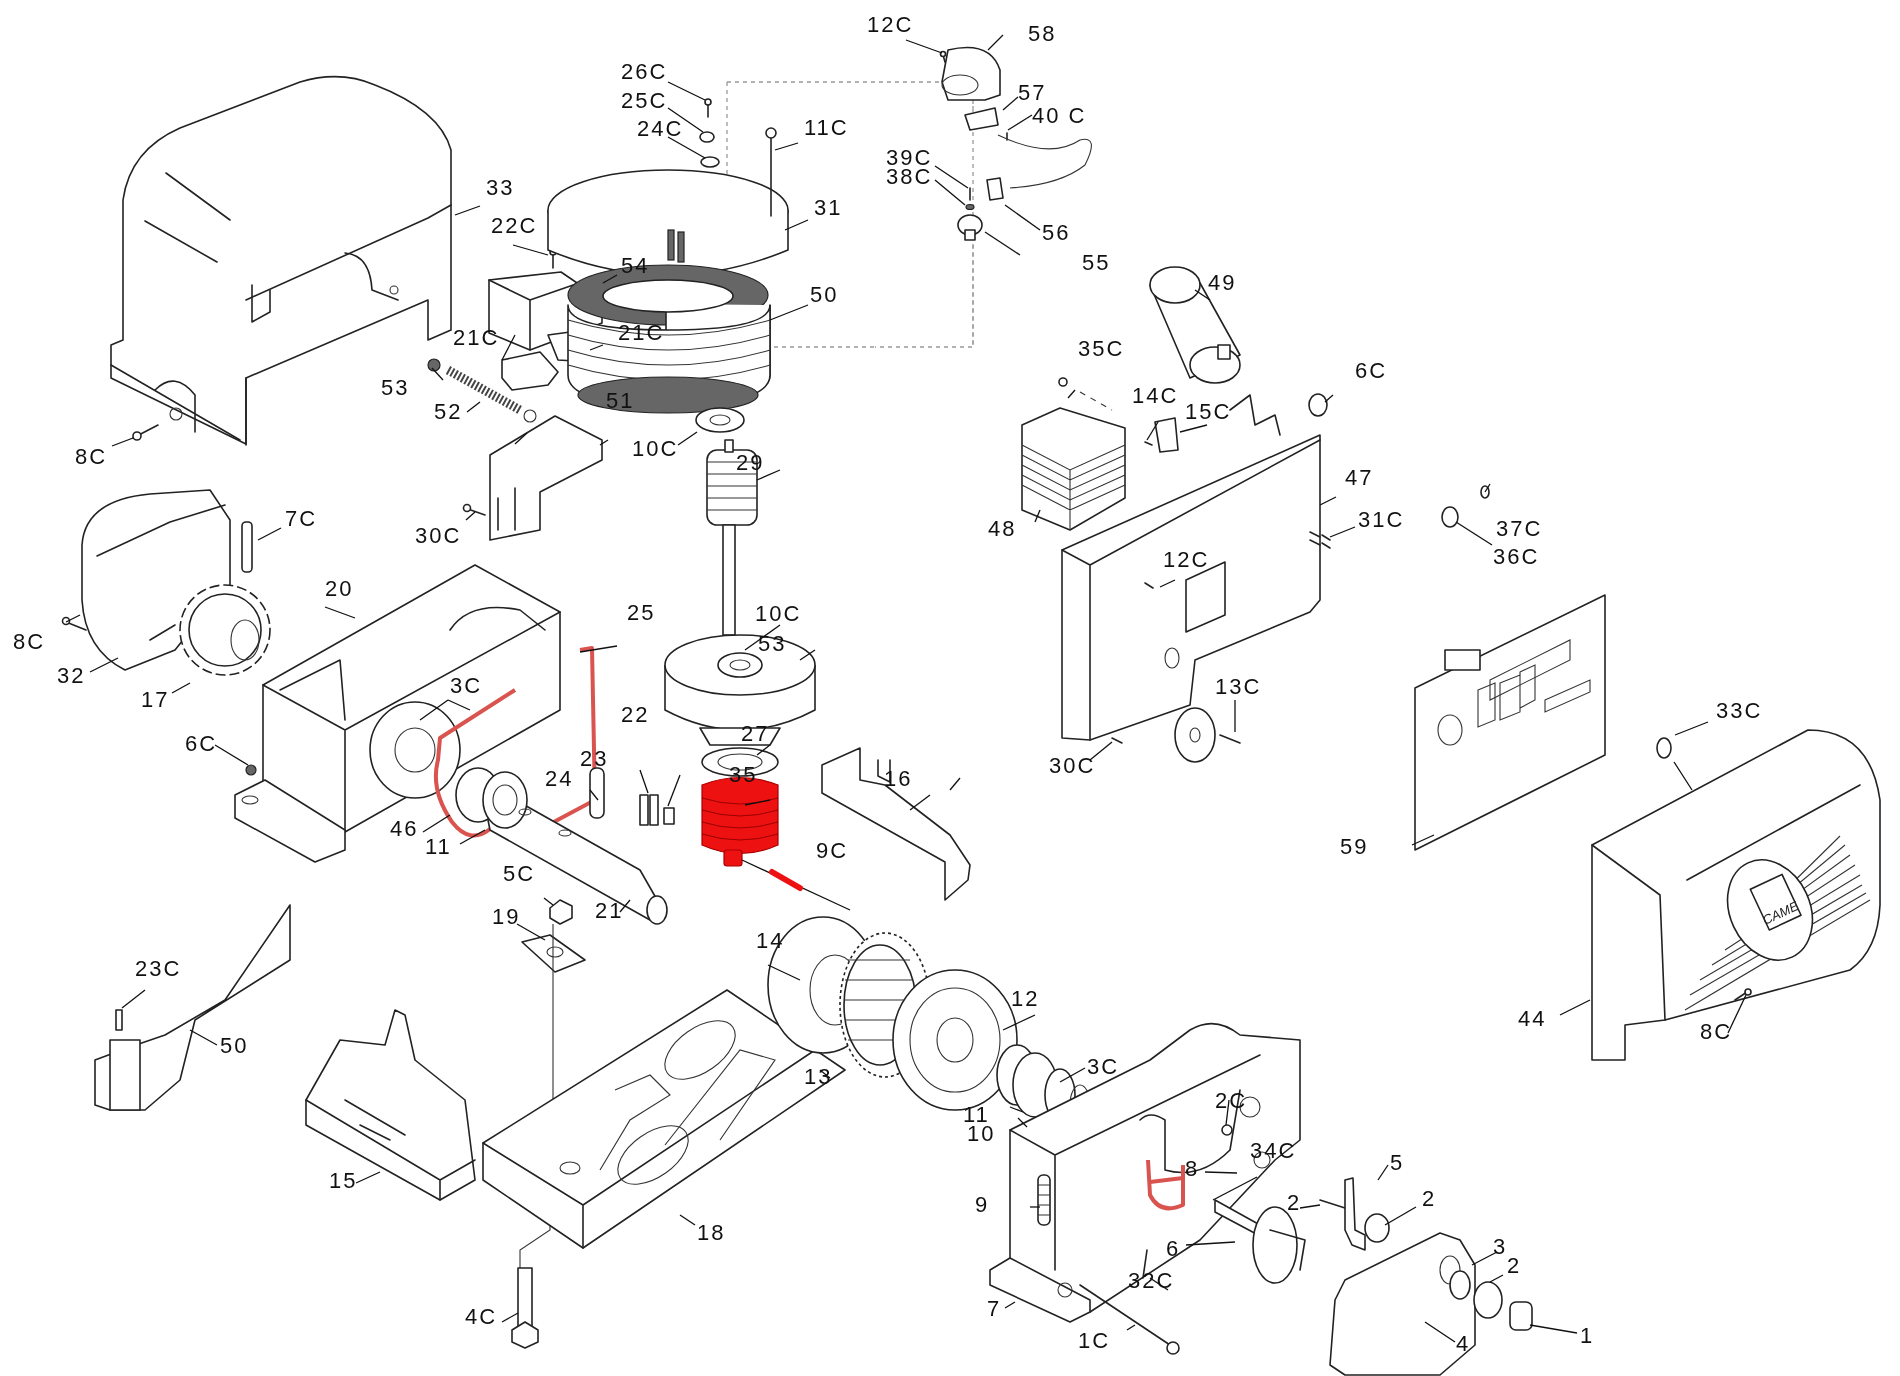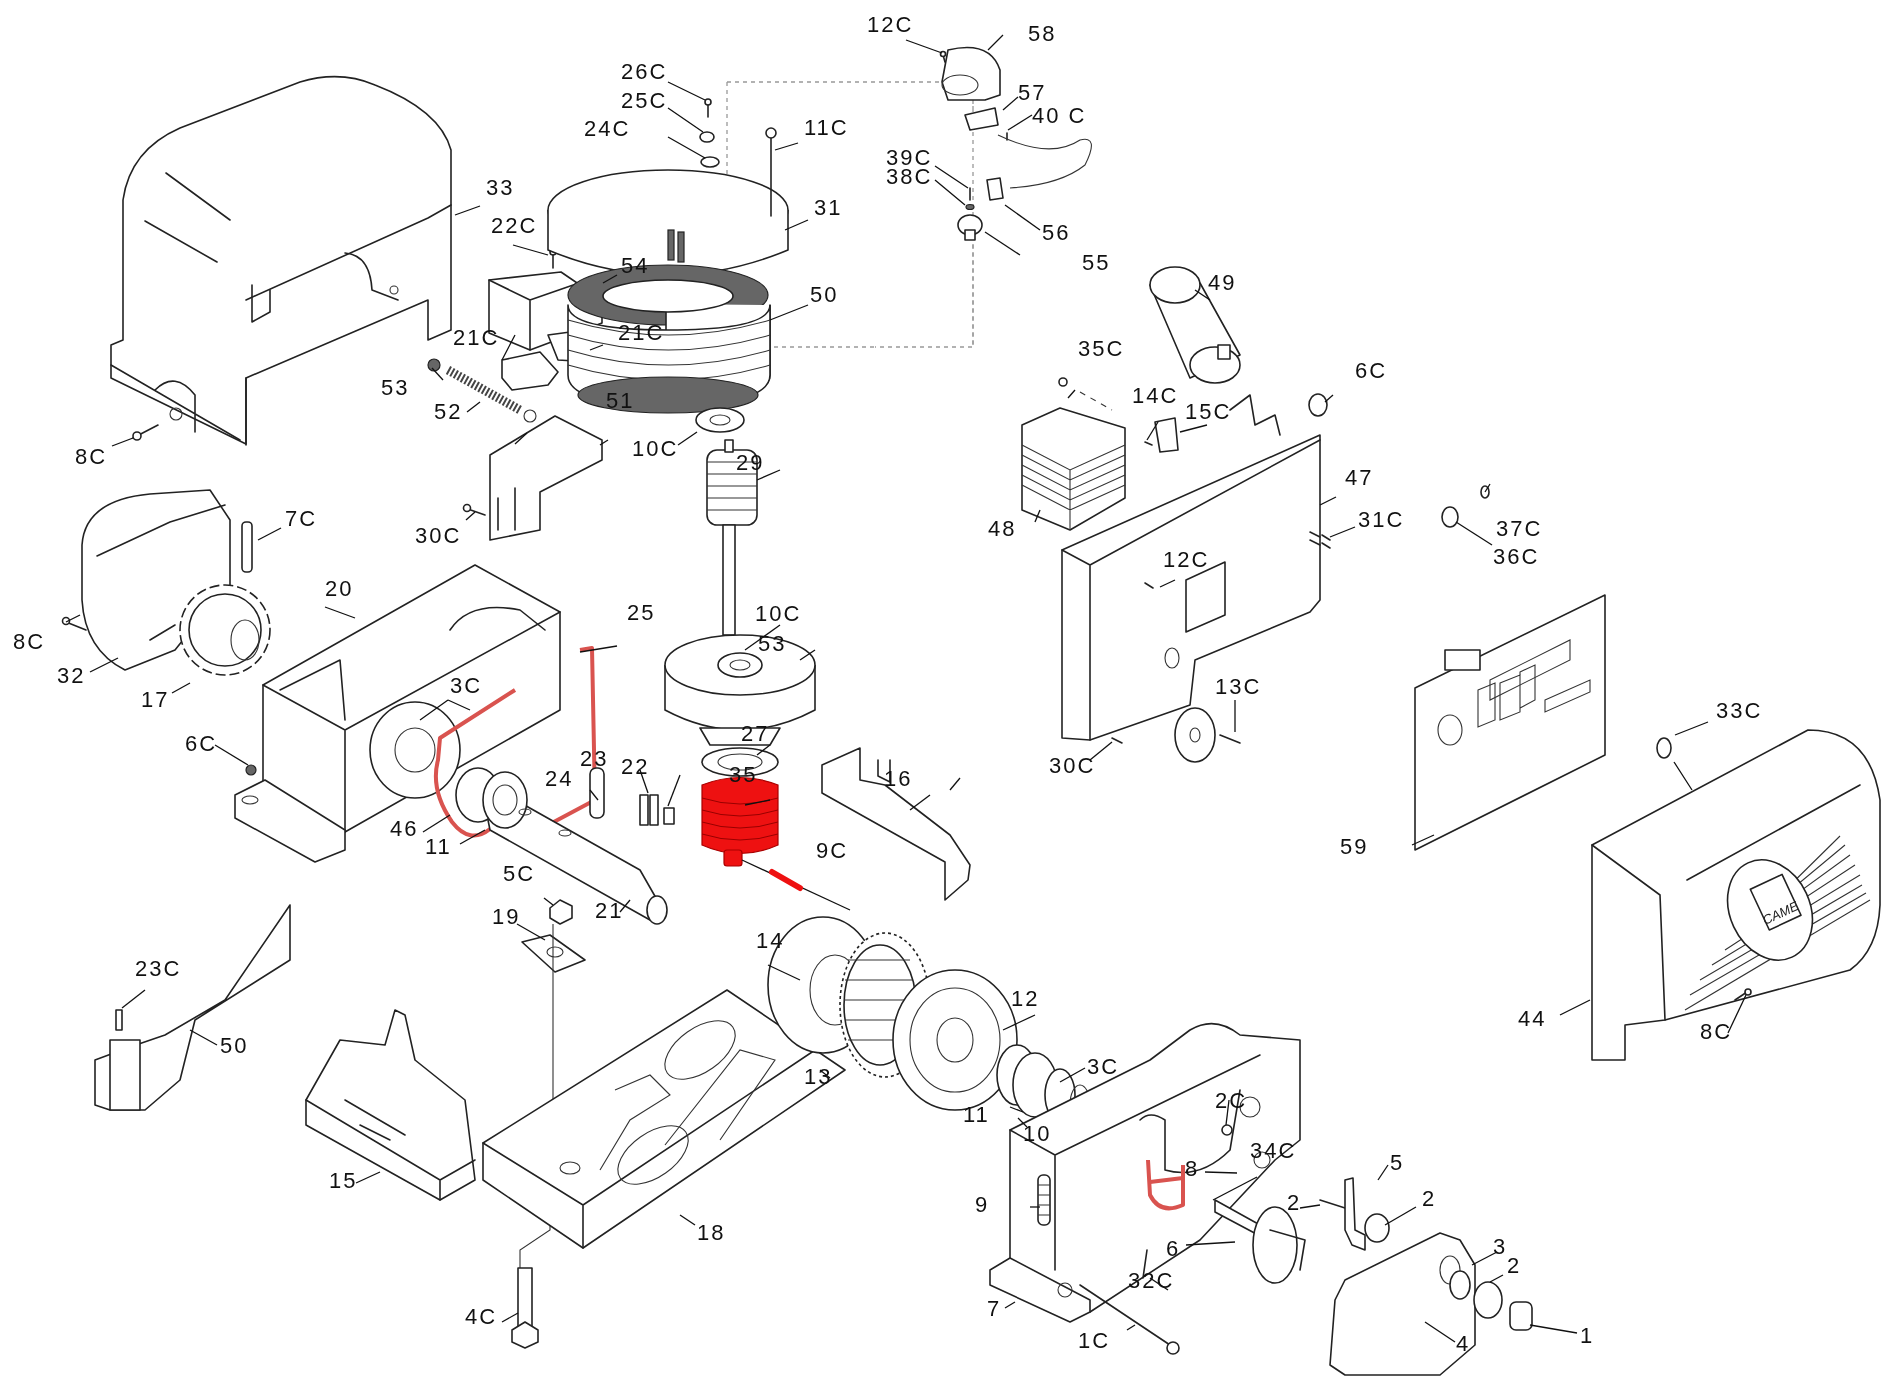"24C" span.lbl { left: 584px -> 637px }
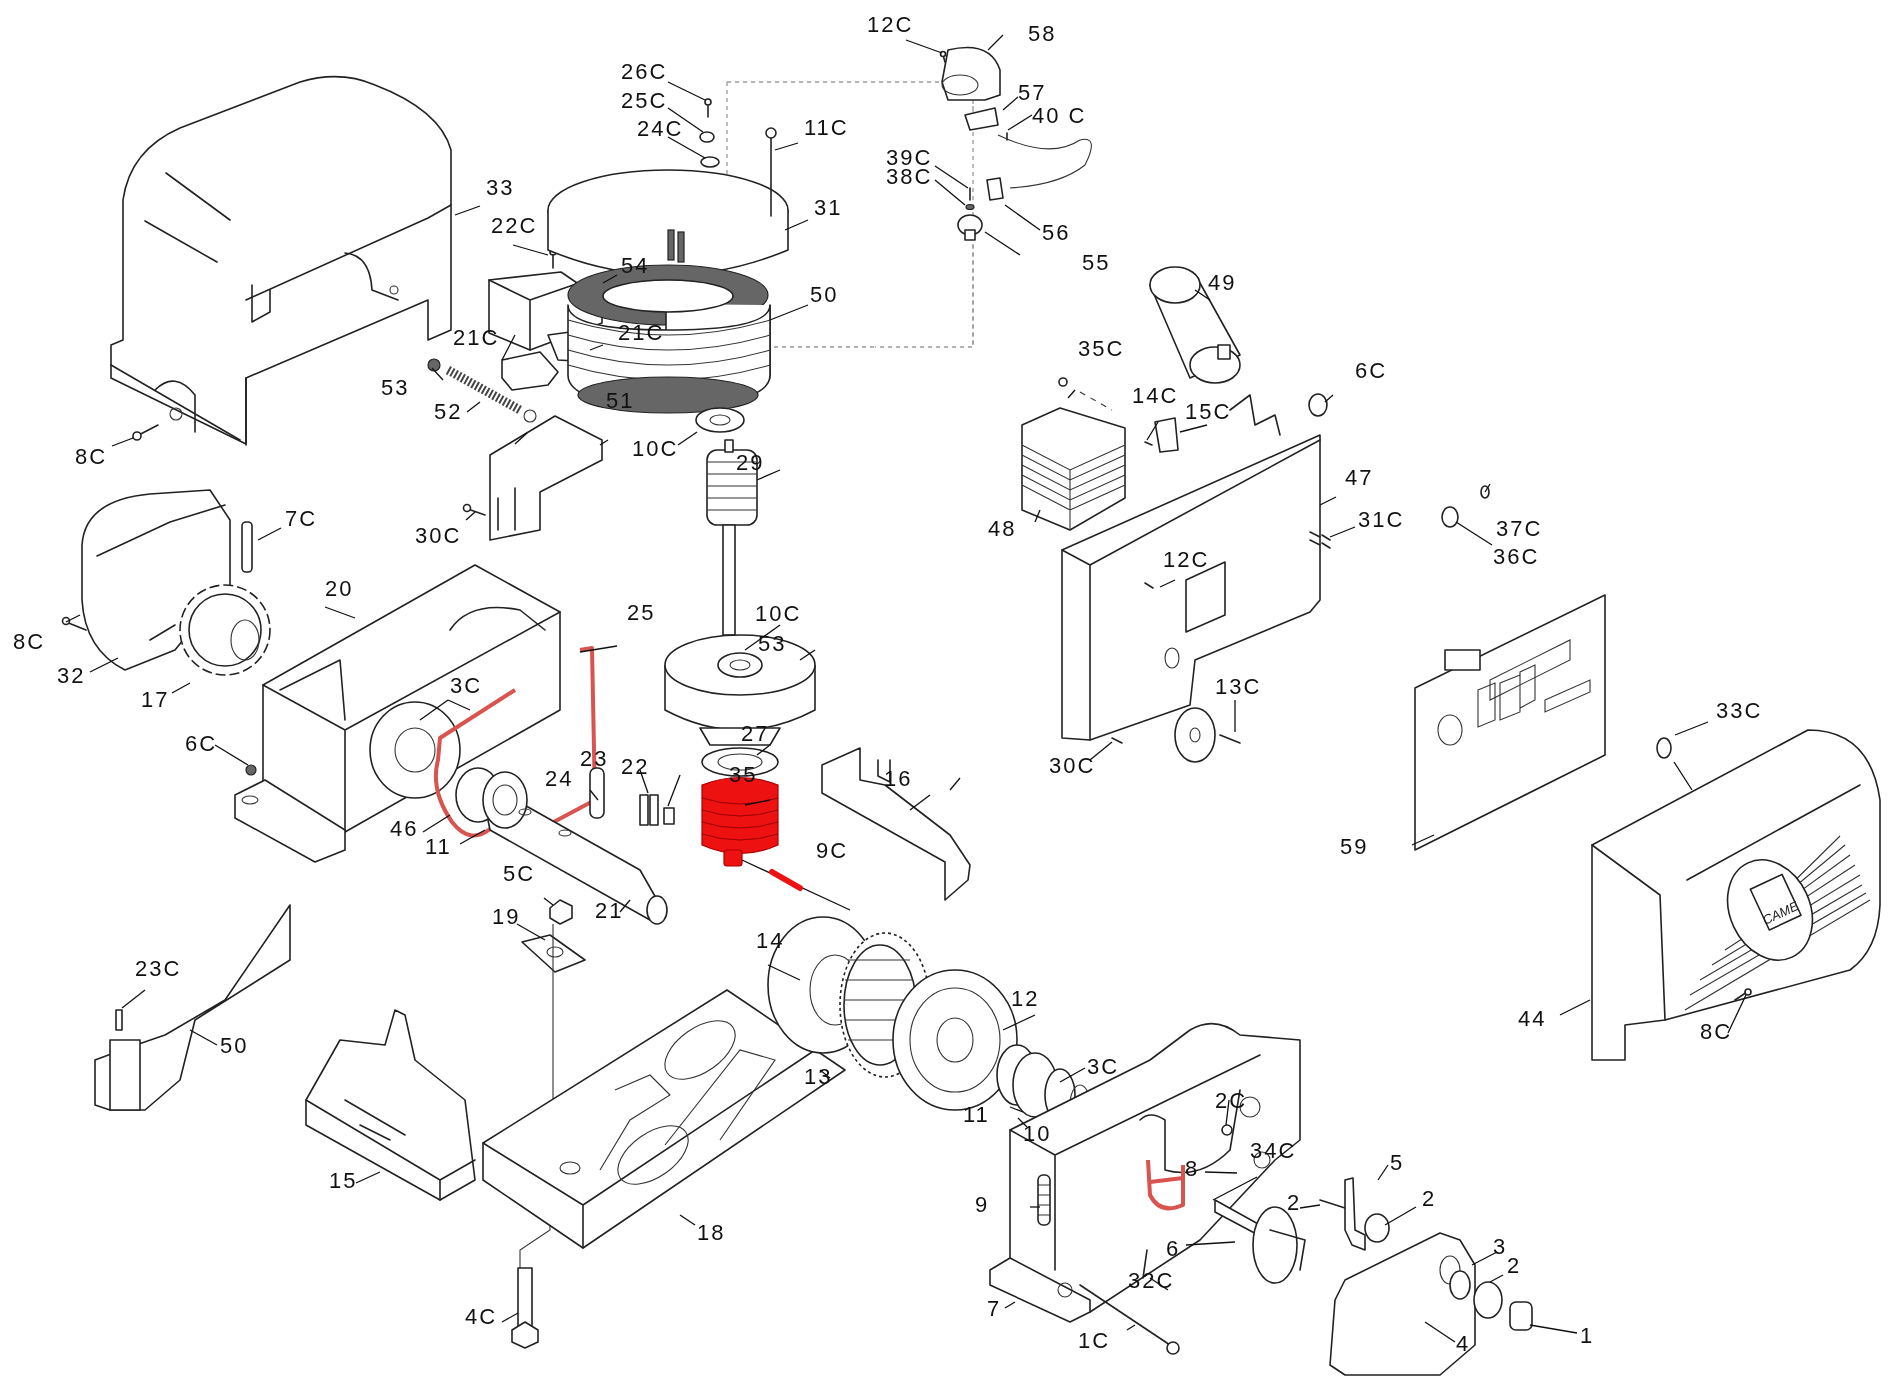"22" span.lbl { top: 756px -> 704px }
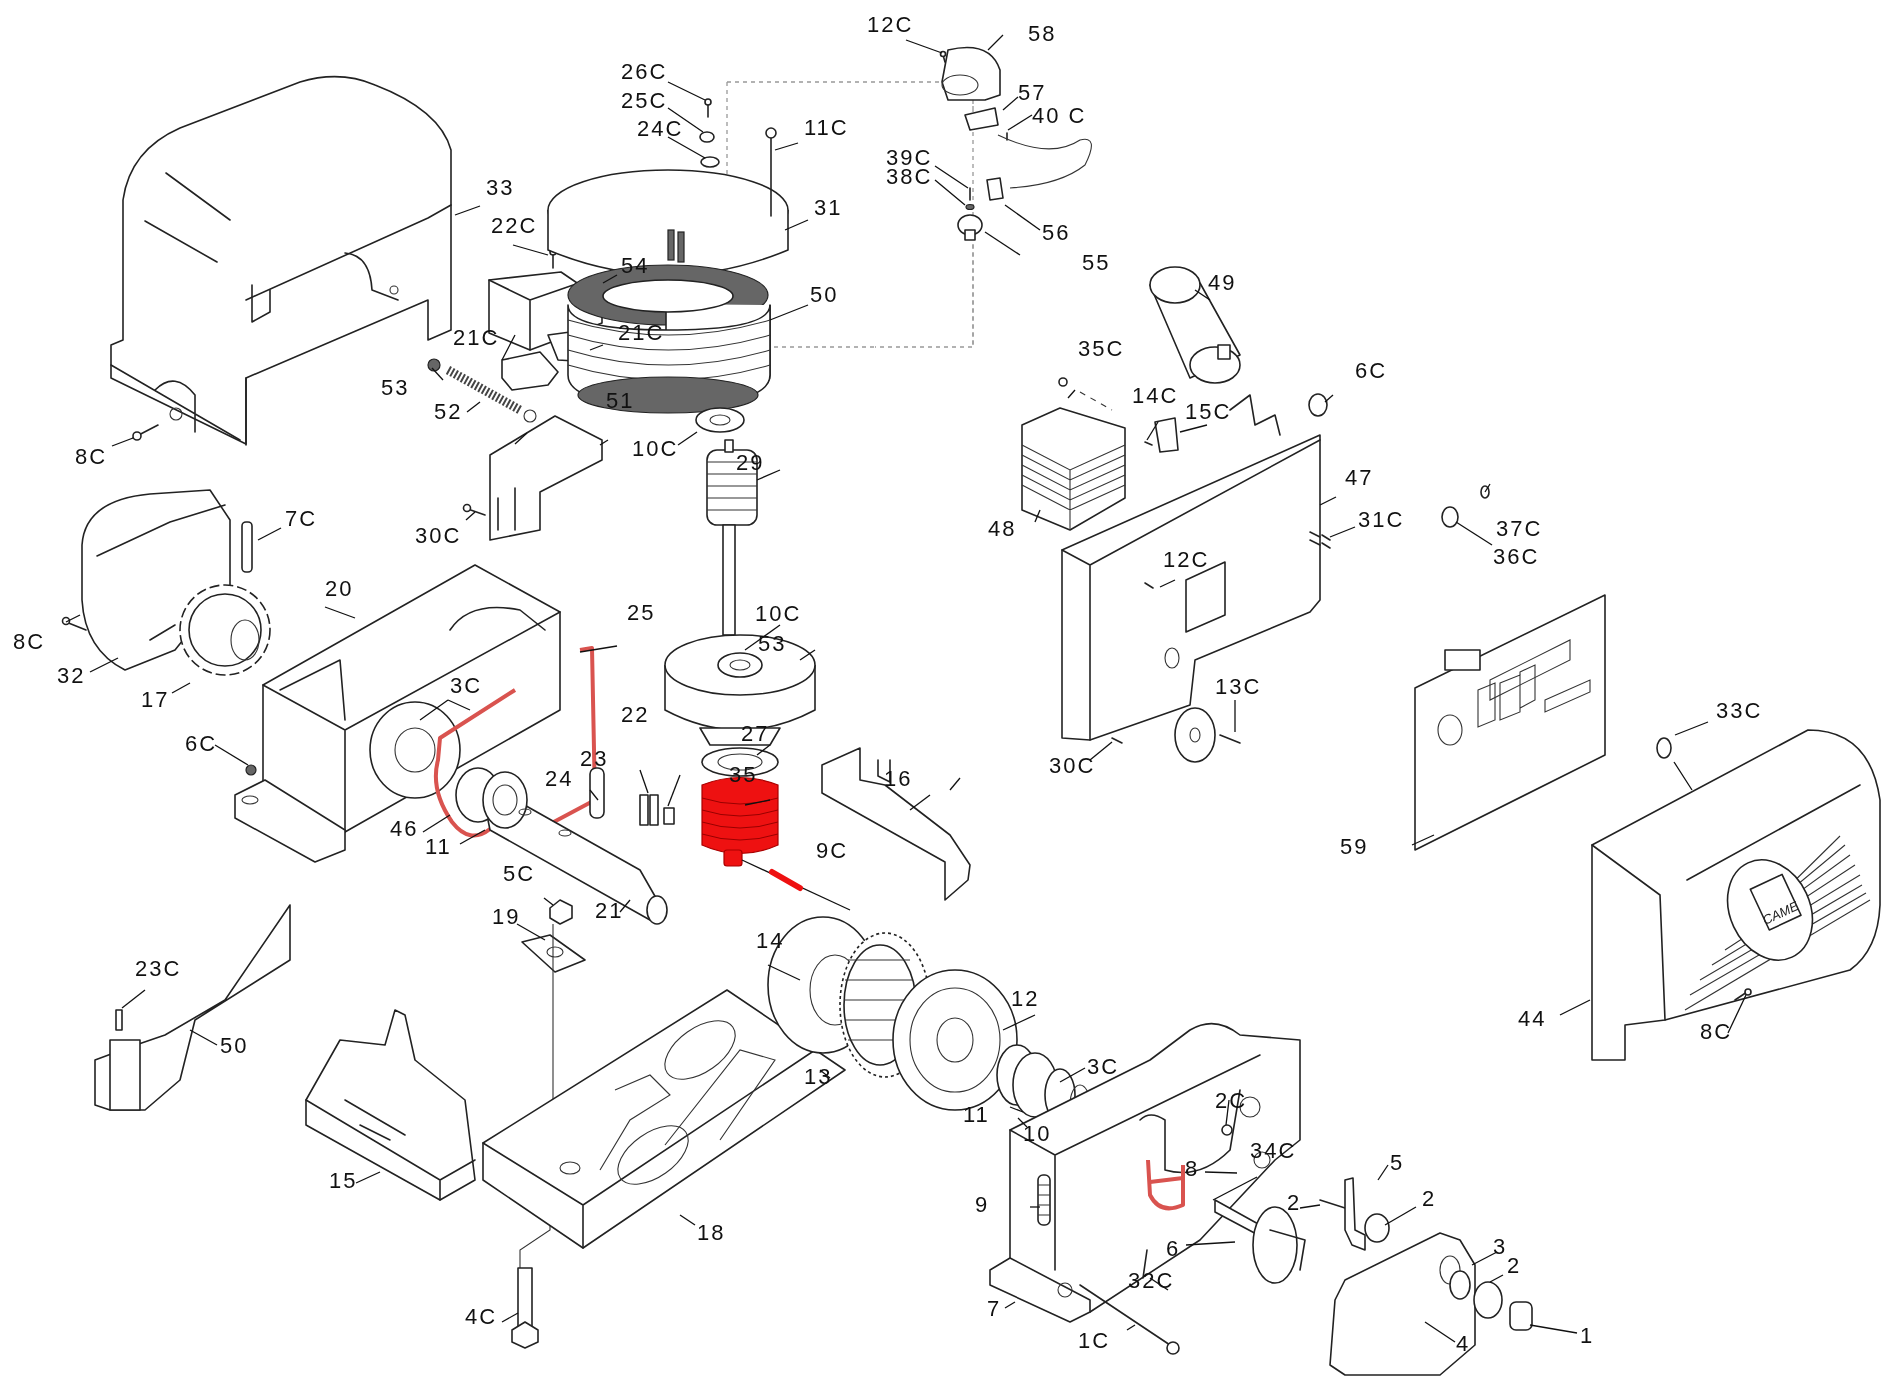"10" span.lbl { left: 1023px -> 967px }
